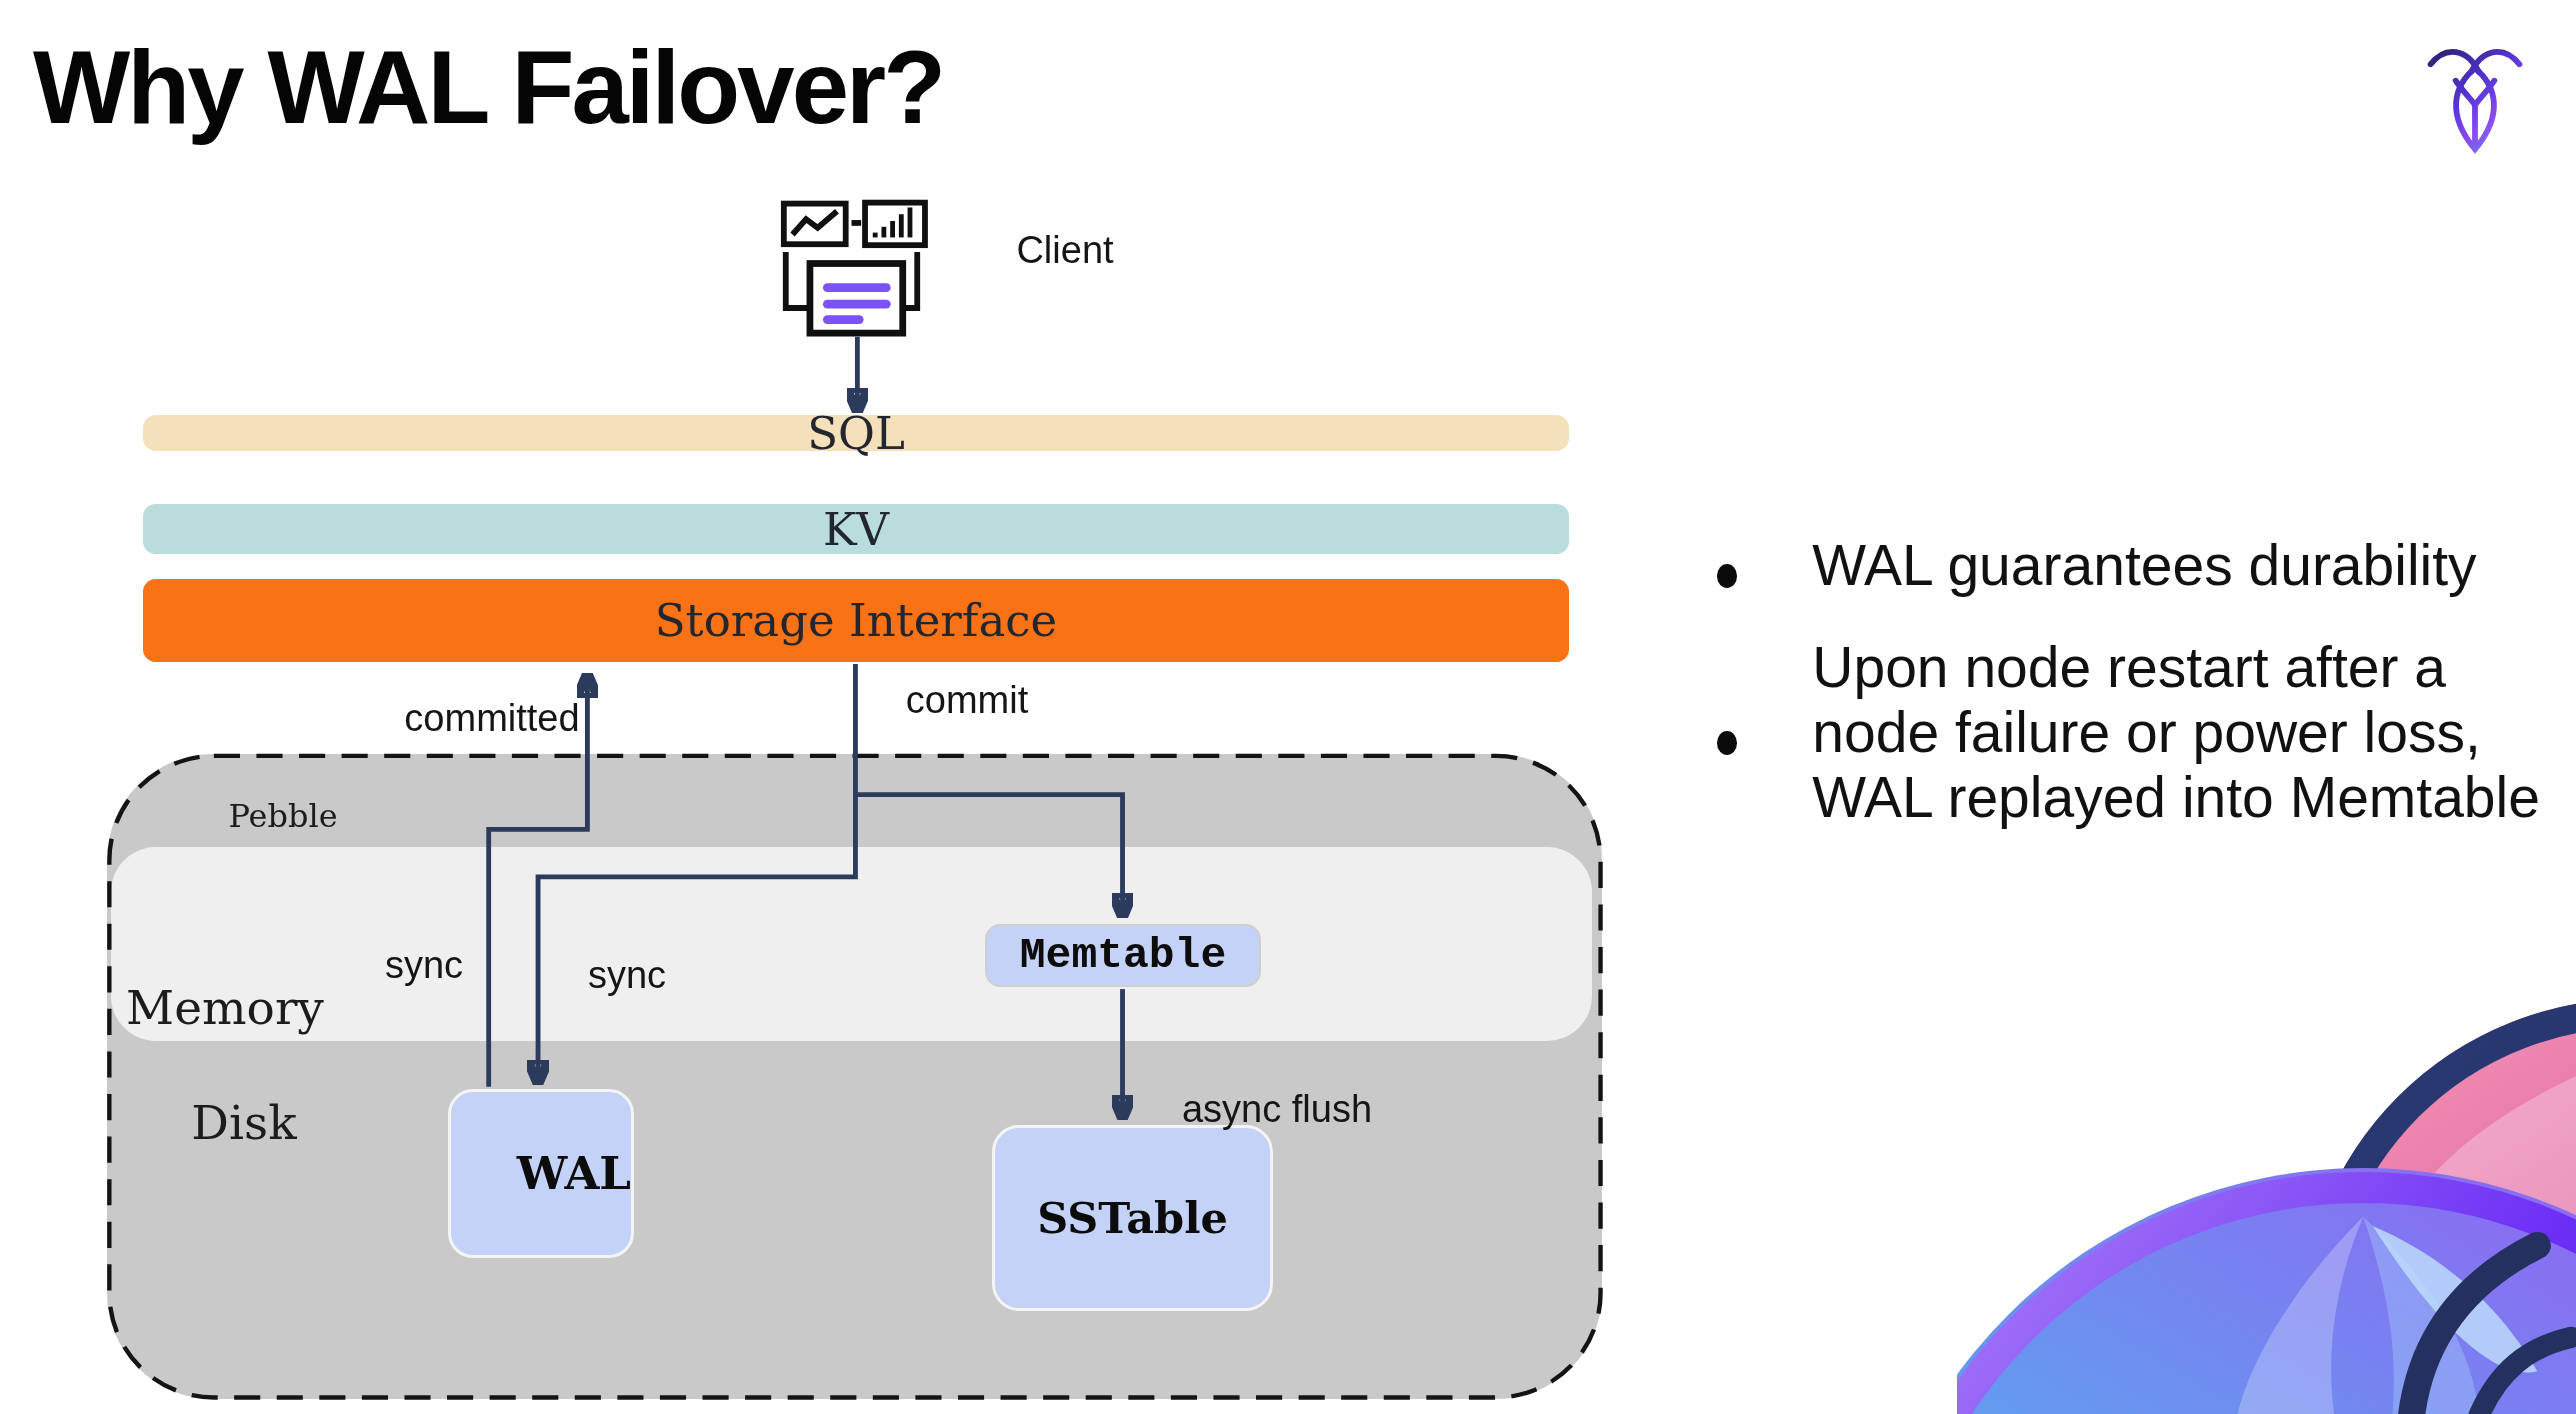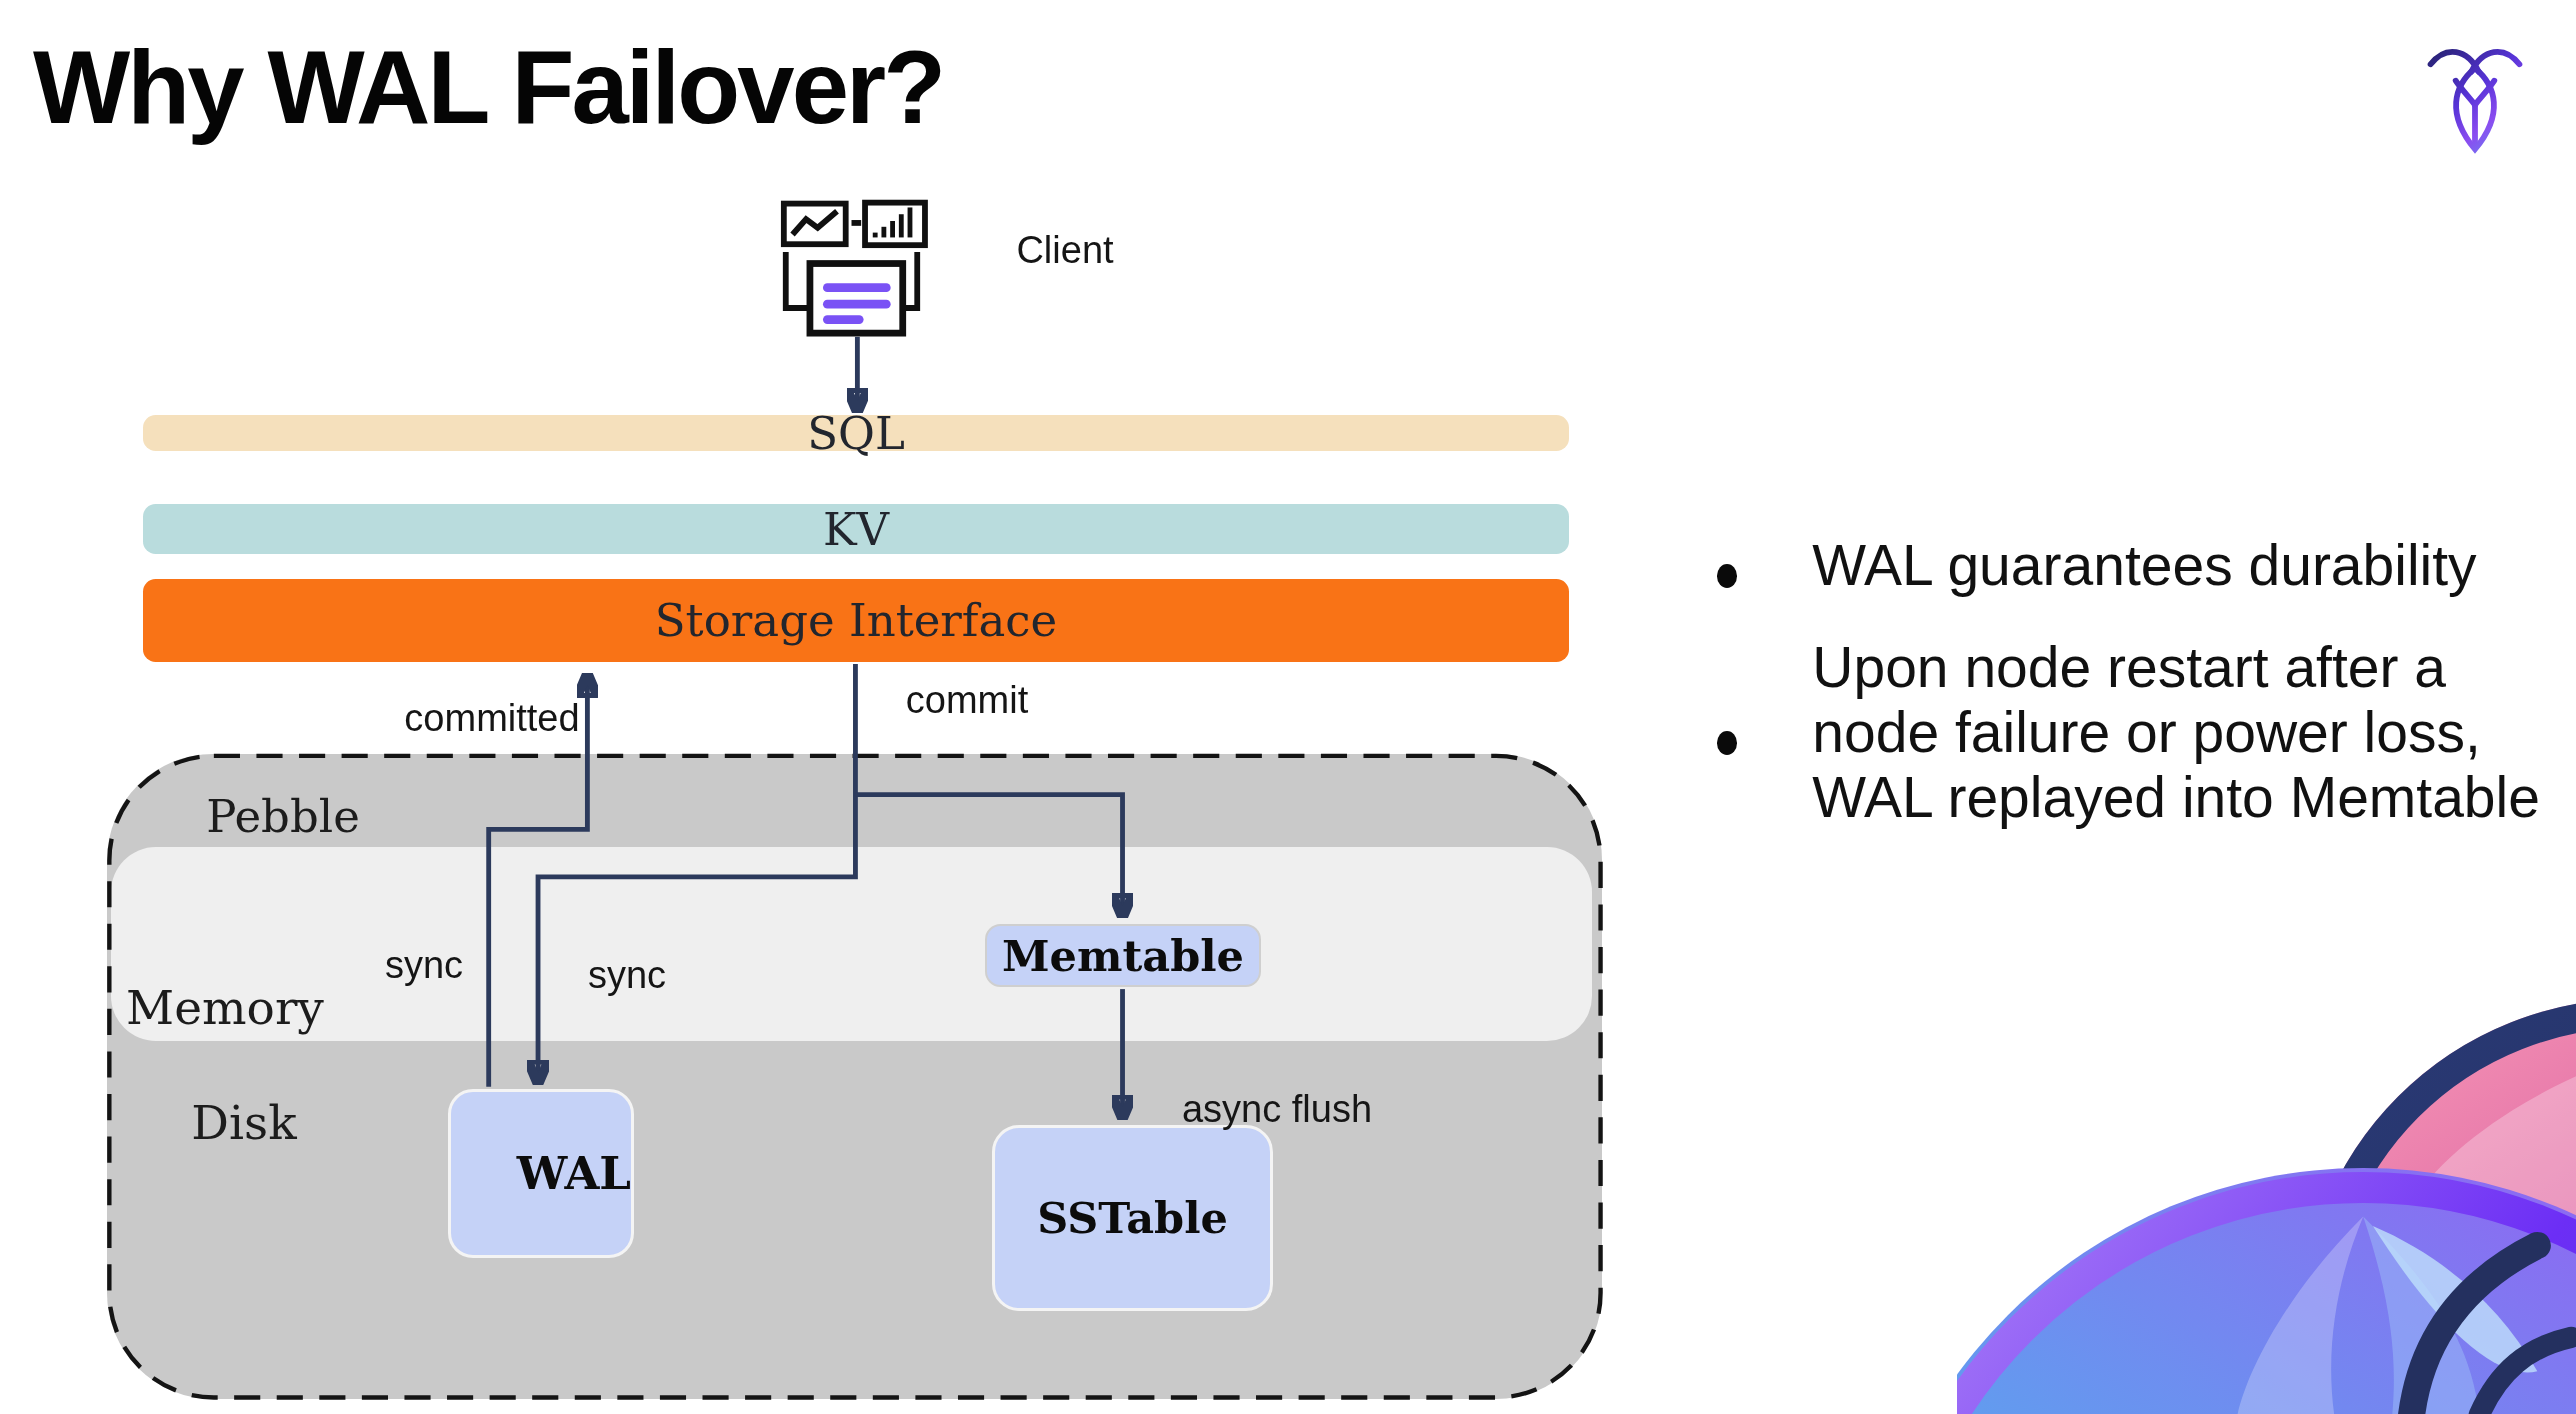"Pebble" .lbl-serif { font-size: 45px -> 32px }
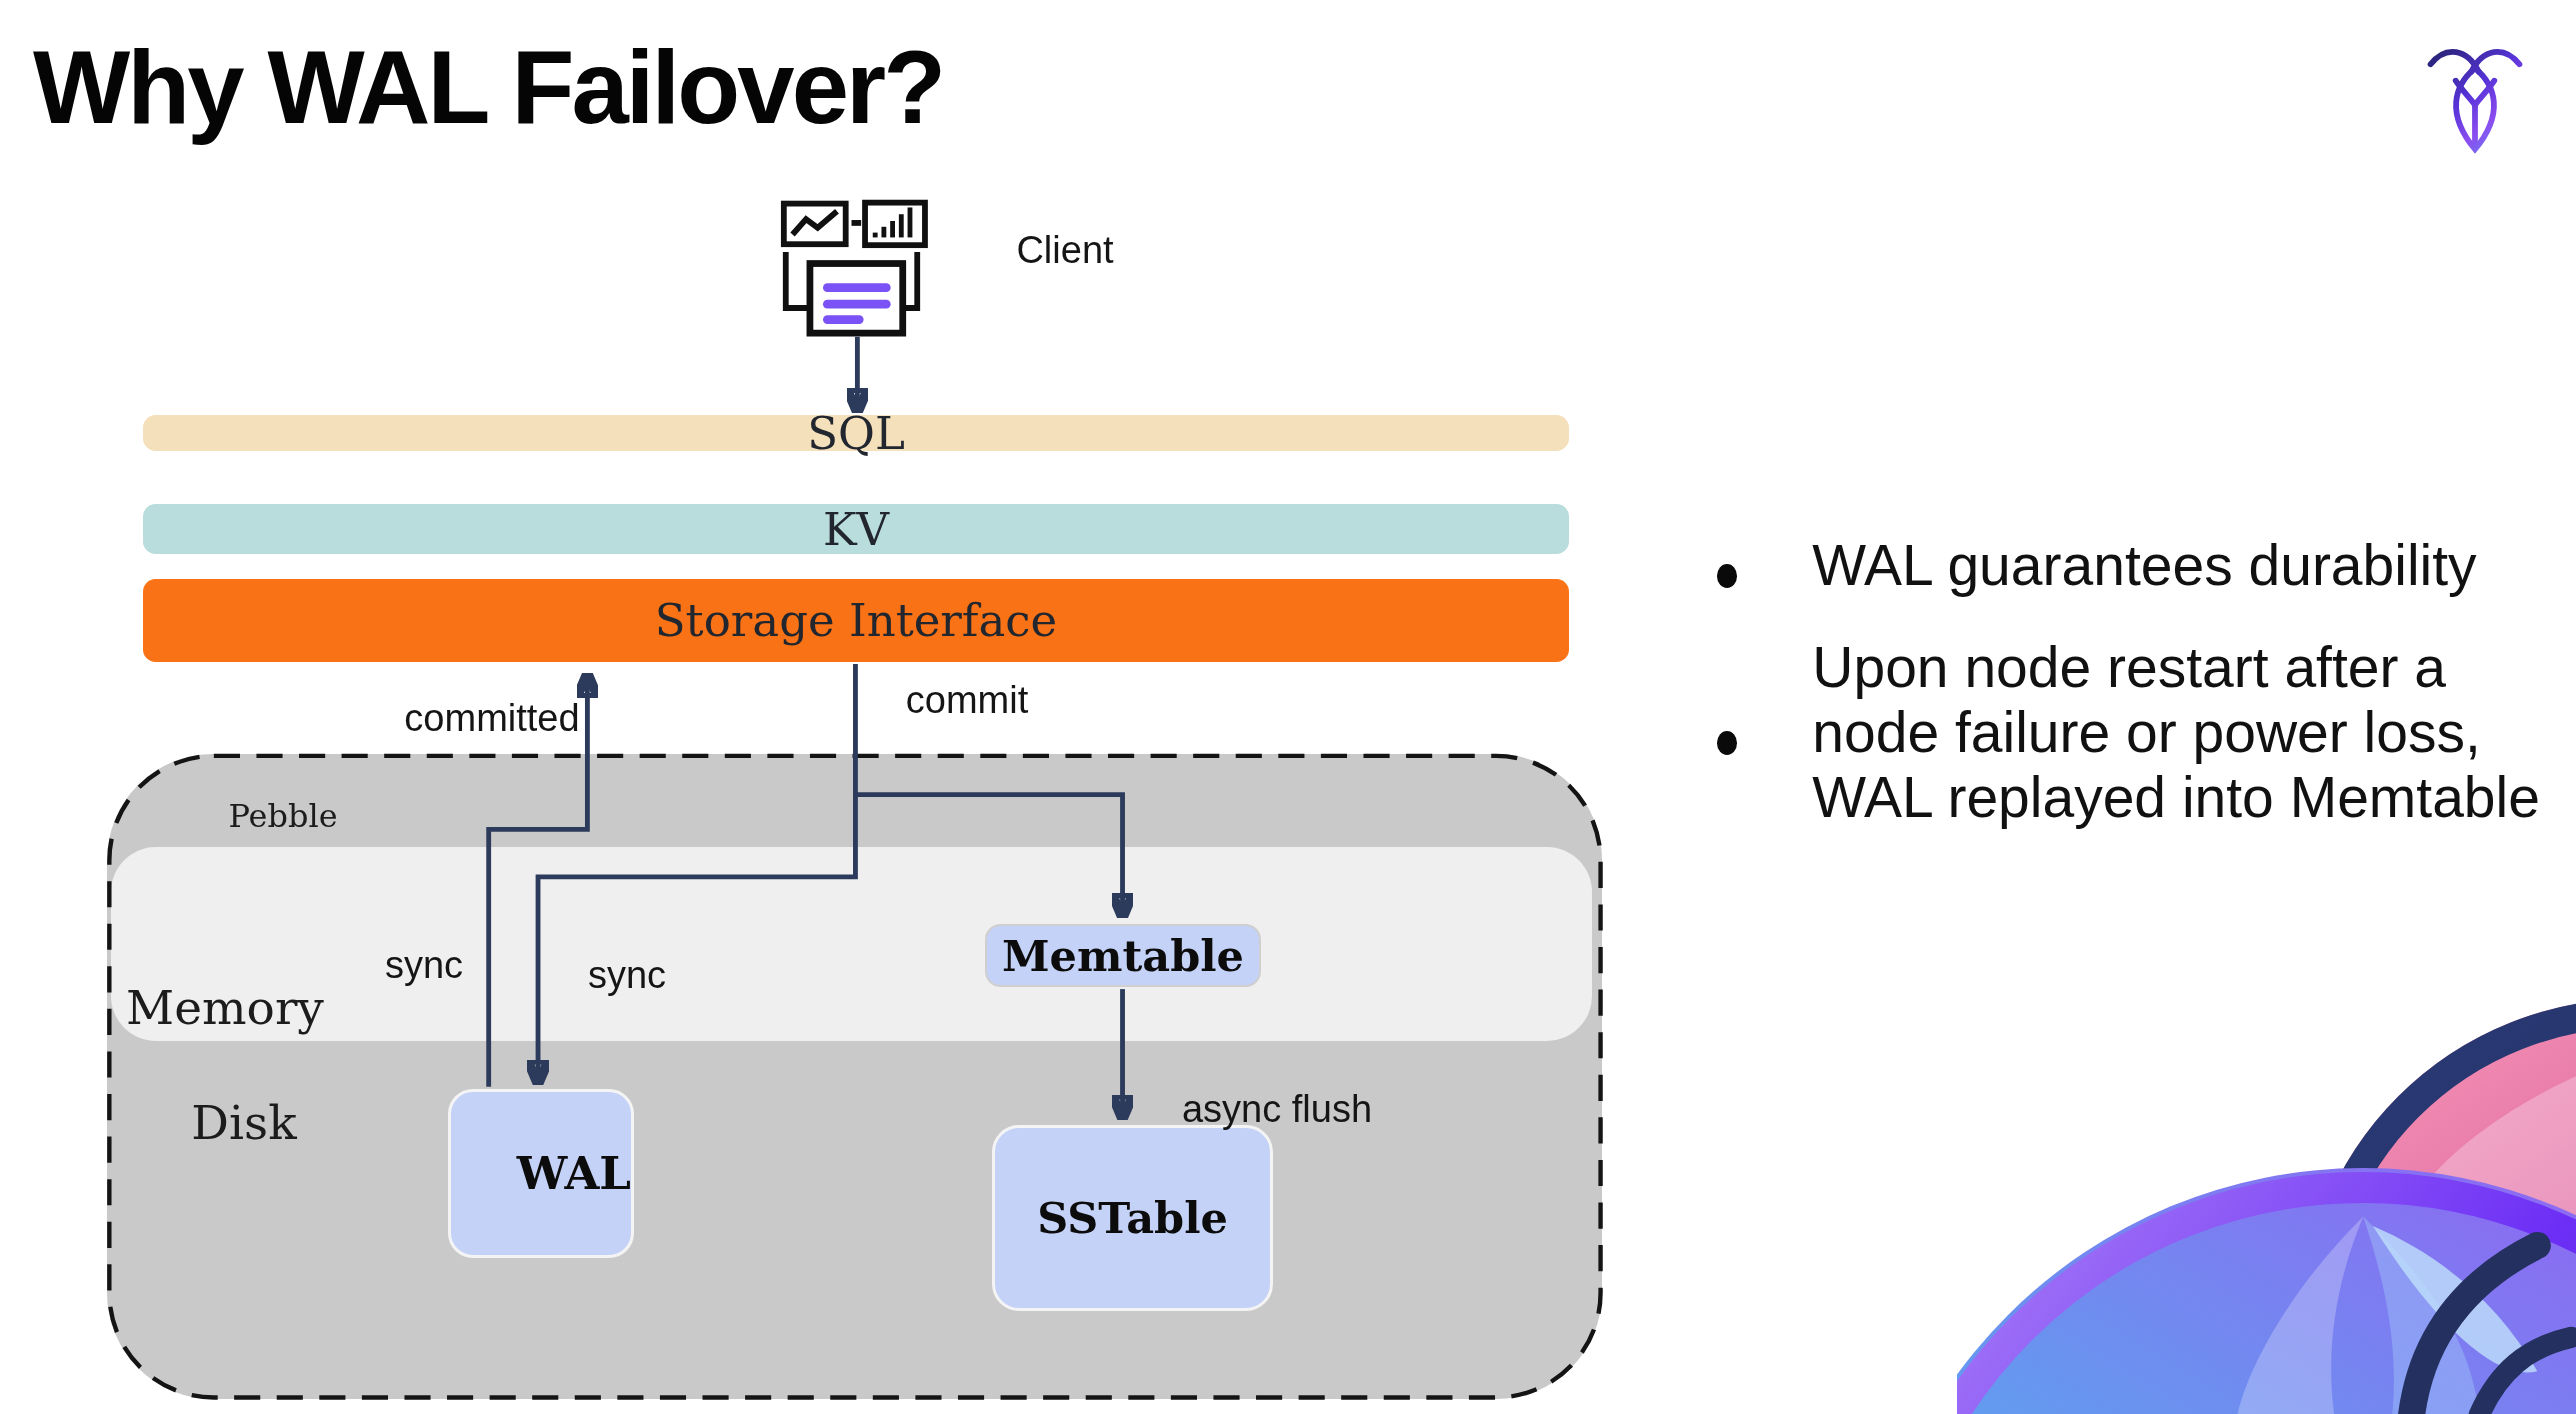"Memtable" .node.memtable { font-family: none -> Liberation Mono, monospace }
